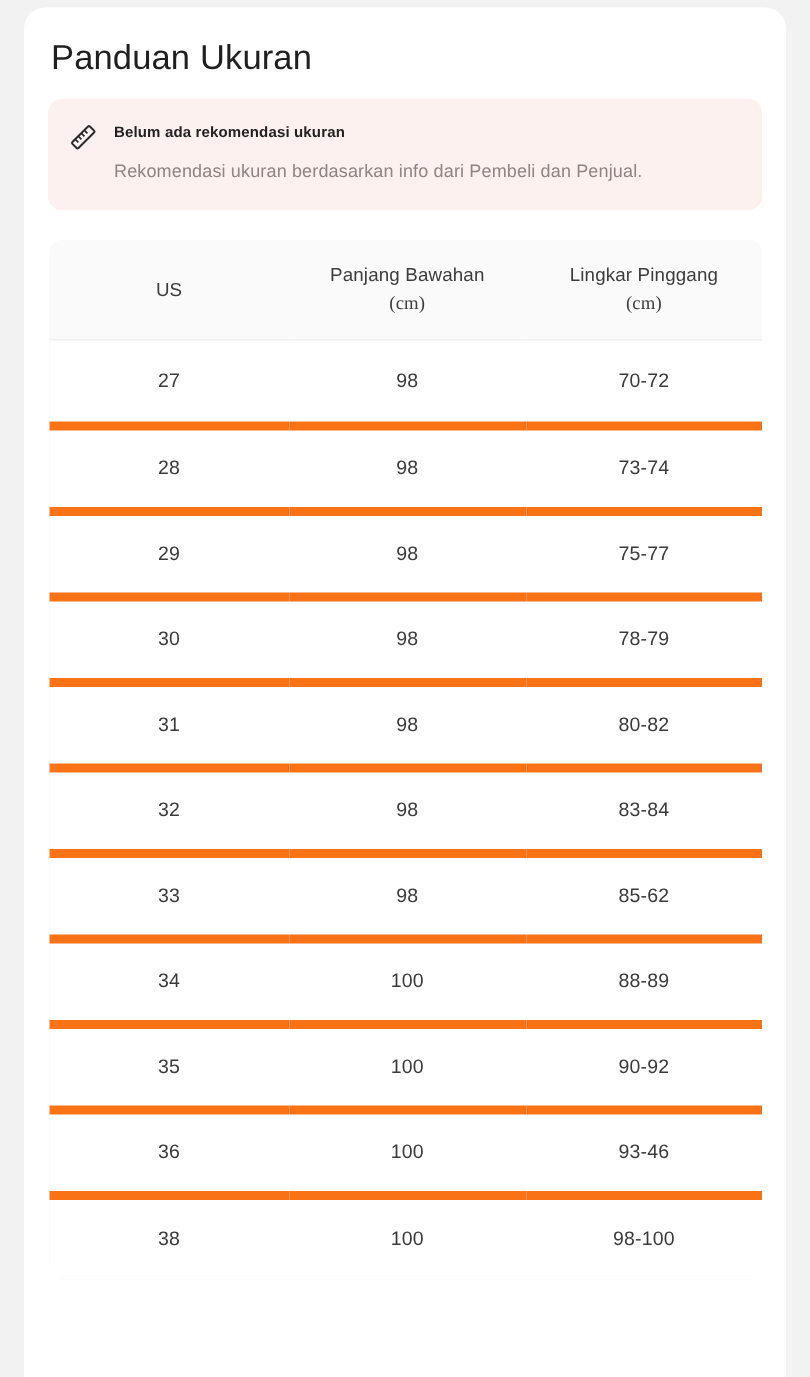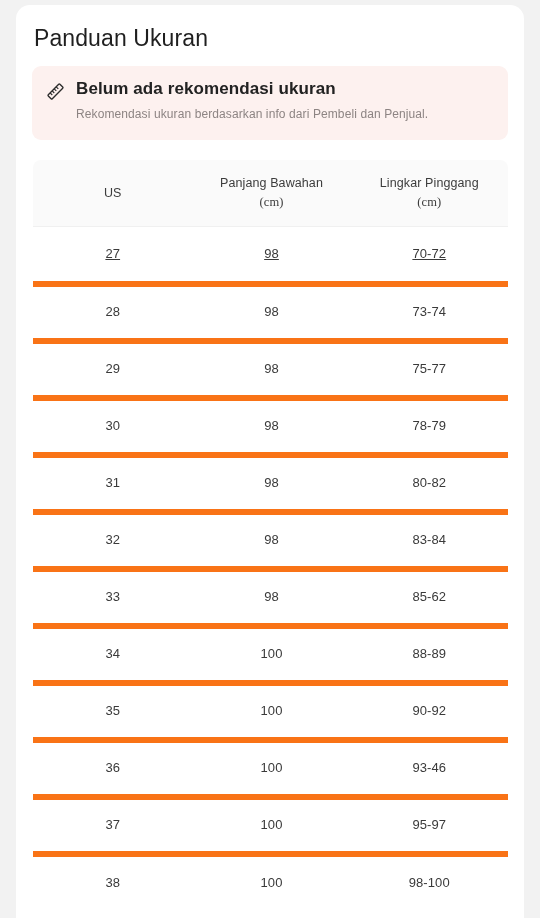"Belum ada rekomendasi ukuran" .alert-title { font-size: 17px -> 10px }
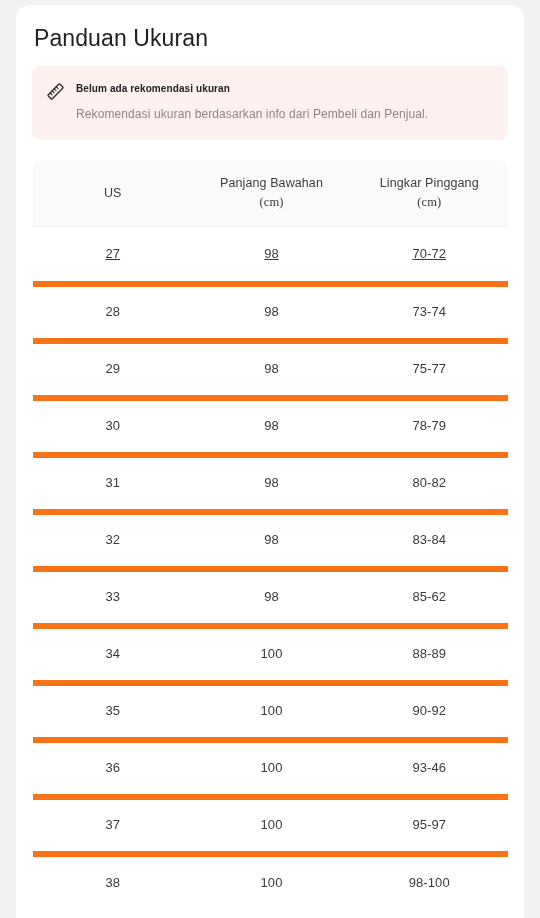"27" .size-table tbody tr:first-child td { text-decoration: underline -> none }
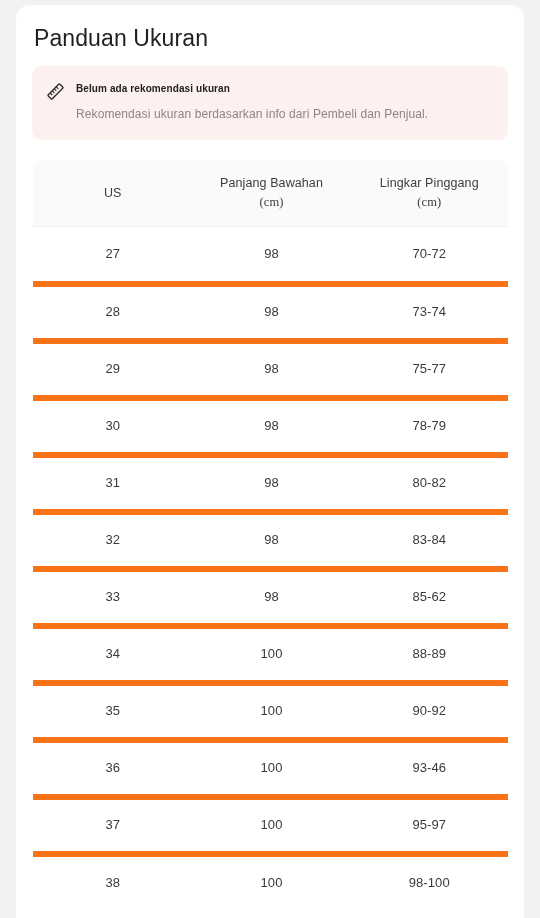"37" tr { html: <tr> <td>37</td> <td>100</td> <td>95-97</td> </tr> -> none }
